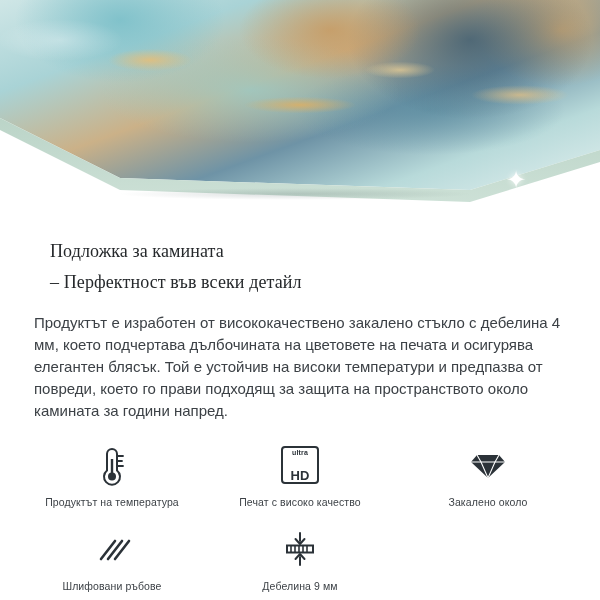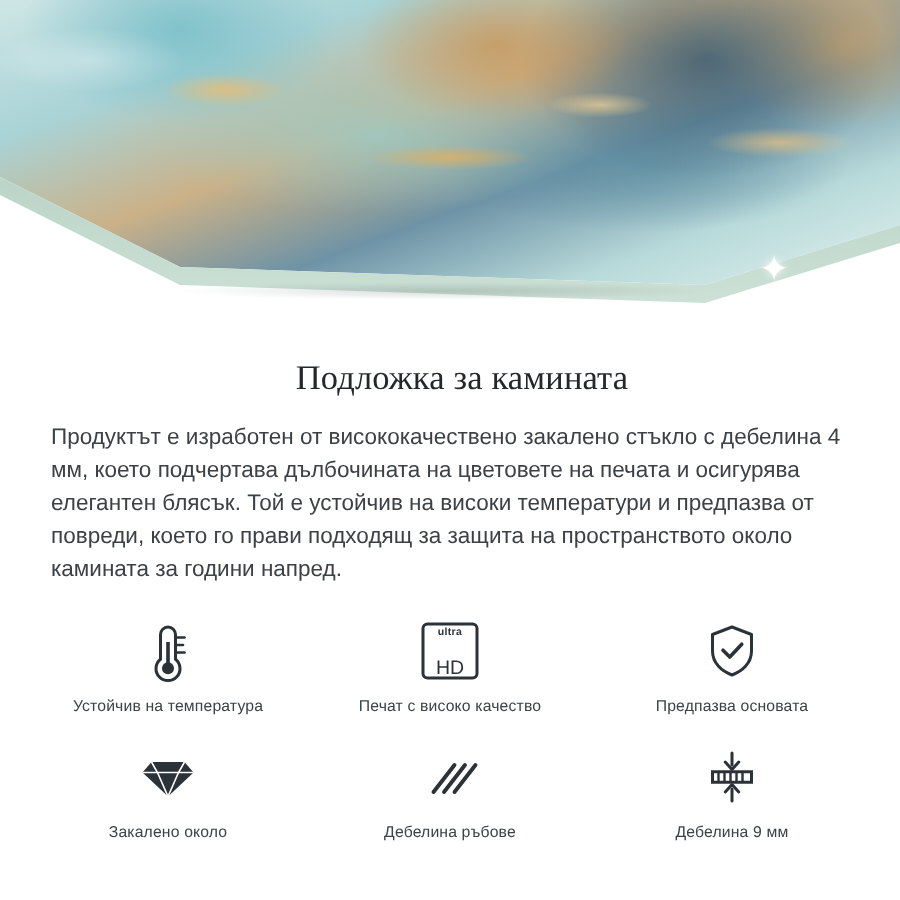"Подложка за камината" .headline { font-size: 23px -> 18px; text-align: center -> none }
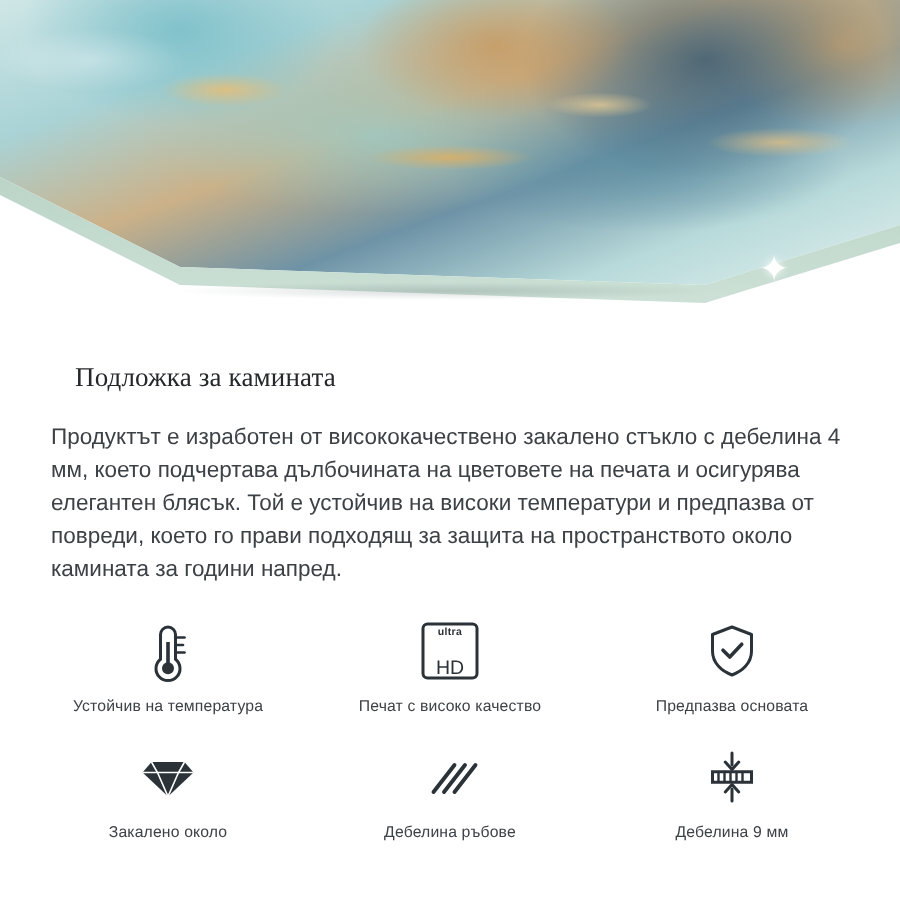"– Перфектност във всеки детайл" span.l2 { html: none -> <span>– Перфектност във всеки детайл</span> }
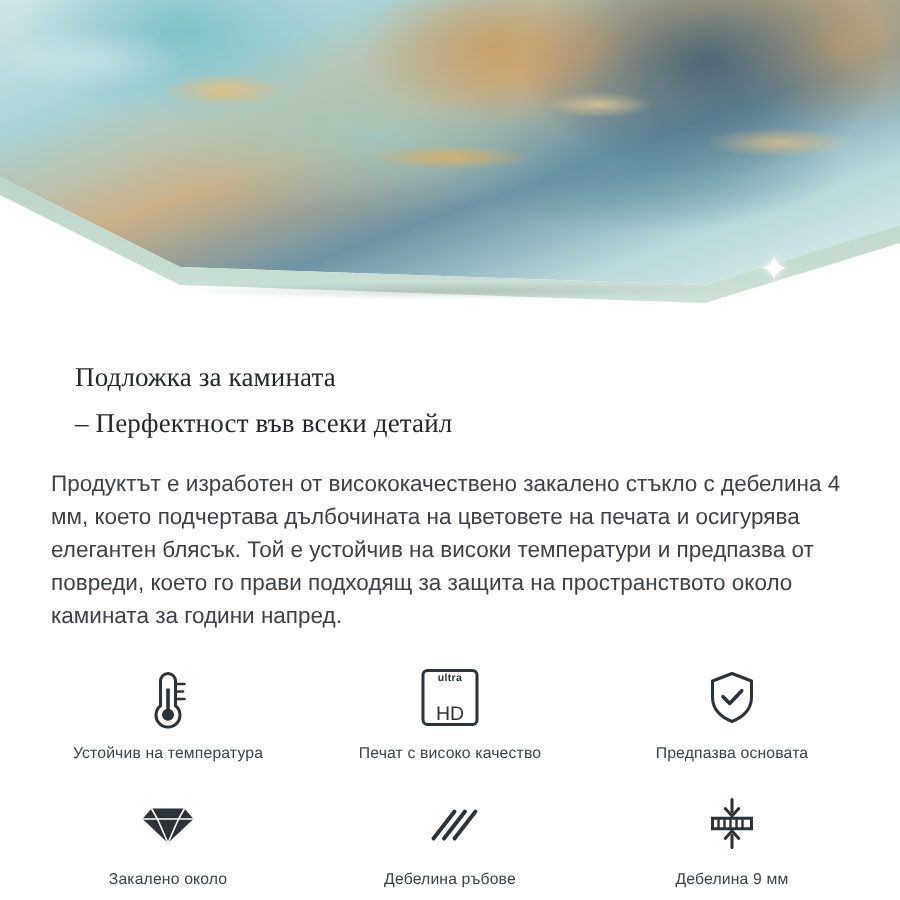"HD" .hd-badge .hd { font-weight: normal -> bold }
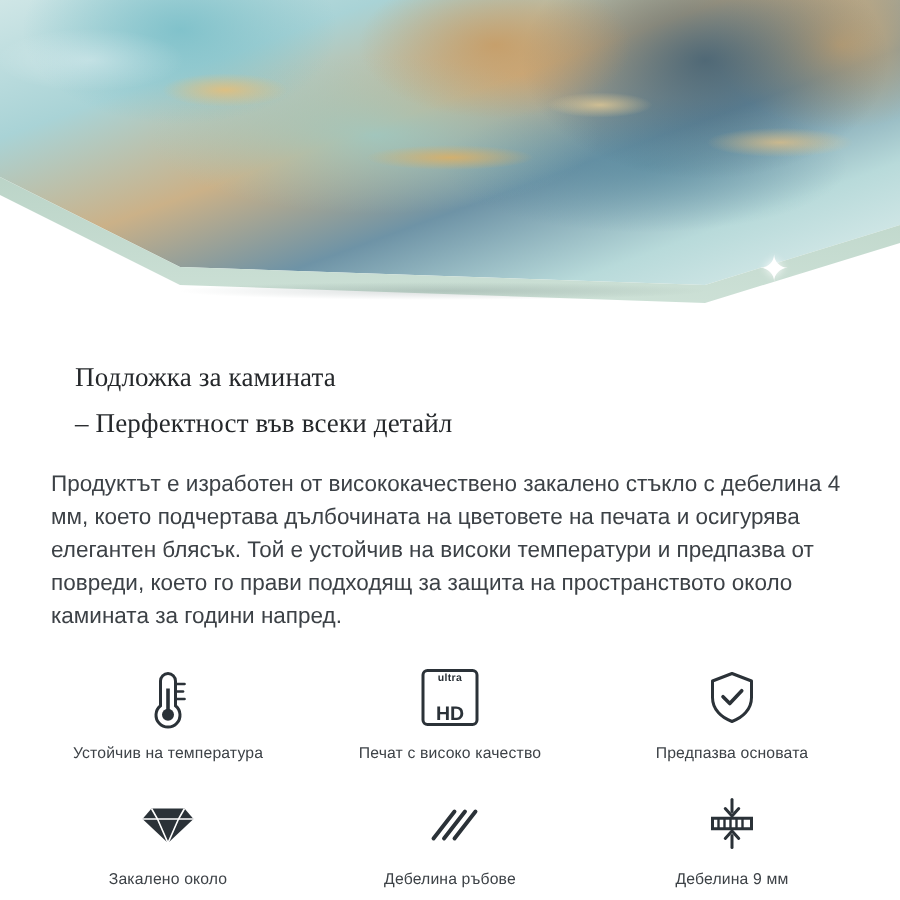"Устойчив на температура" div.feature-label { text: Устойчив -> Продуктът }
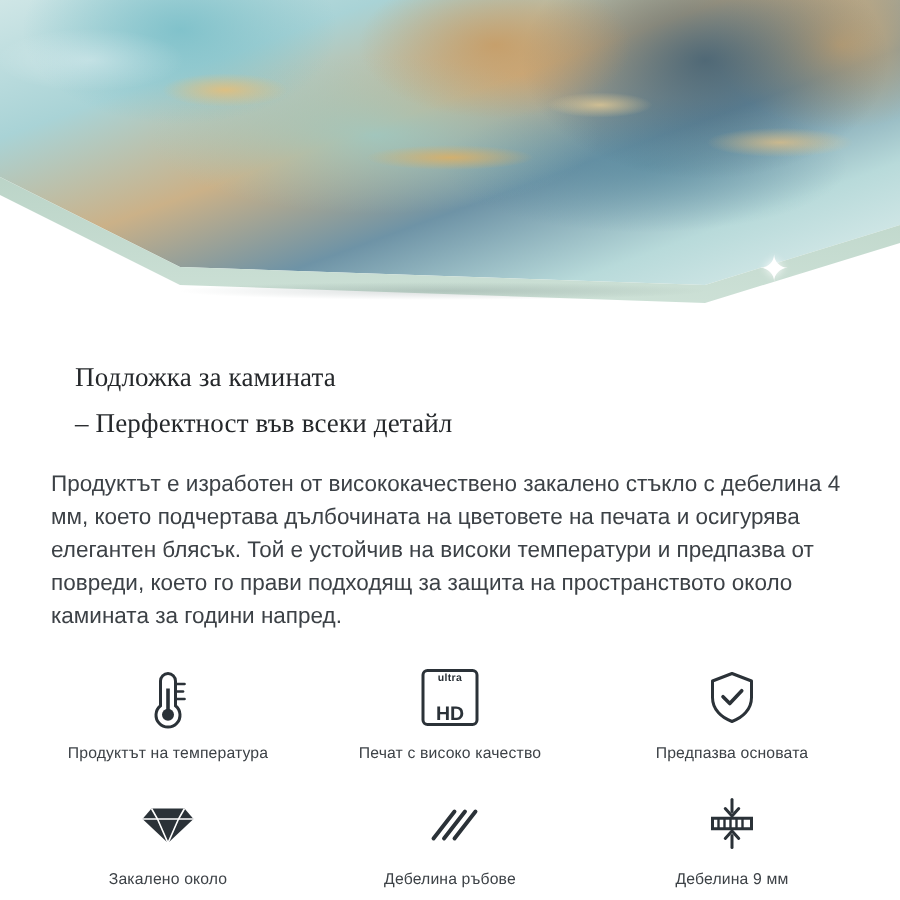"Предпазва основата" div.feature { html: <div> <div> <svg> <path></path> <path></path> </svg> </div> <div>Предпазва основата</div> </div> -> none }
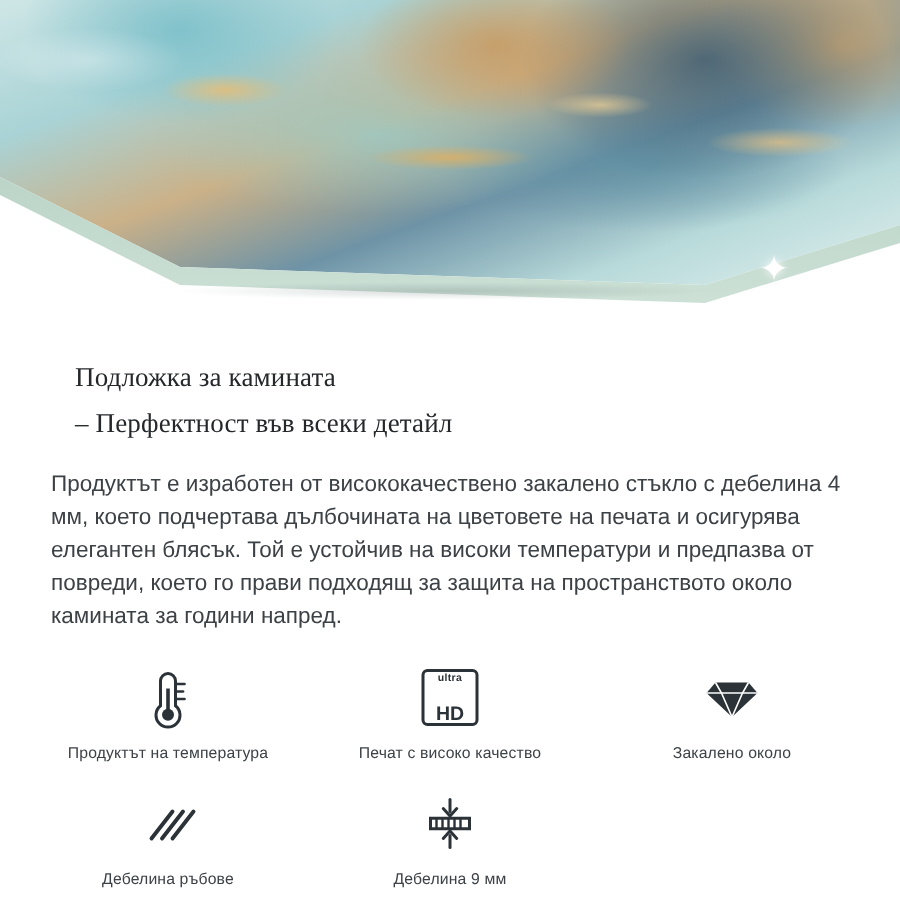"Дебелина ръбове" div.feature-label { text: Дебелина -> Шлифовани }
